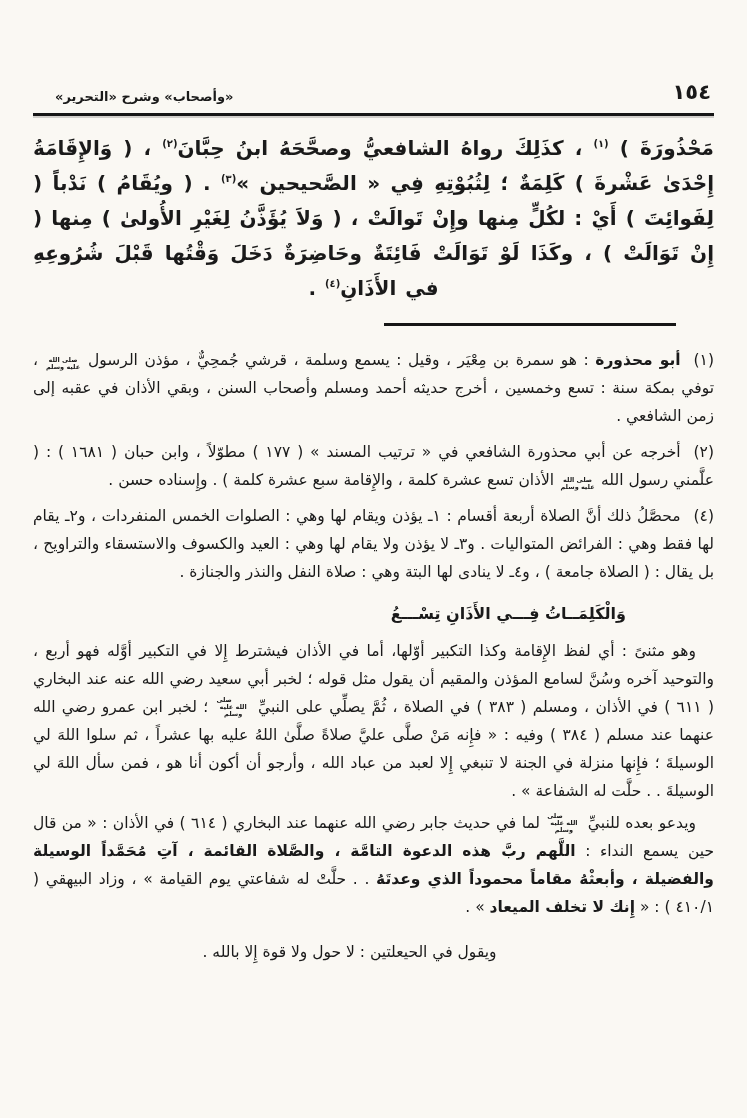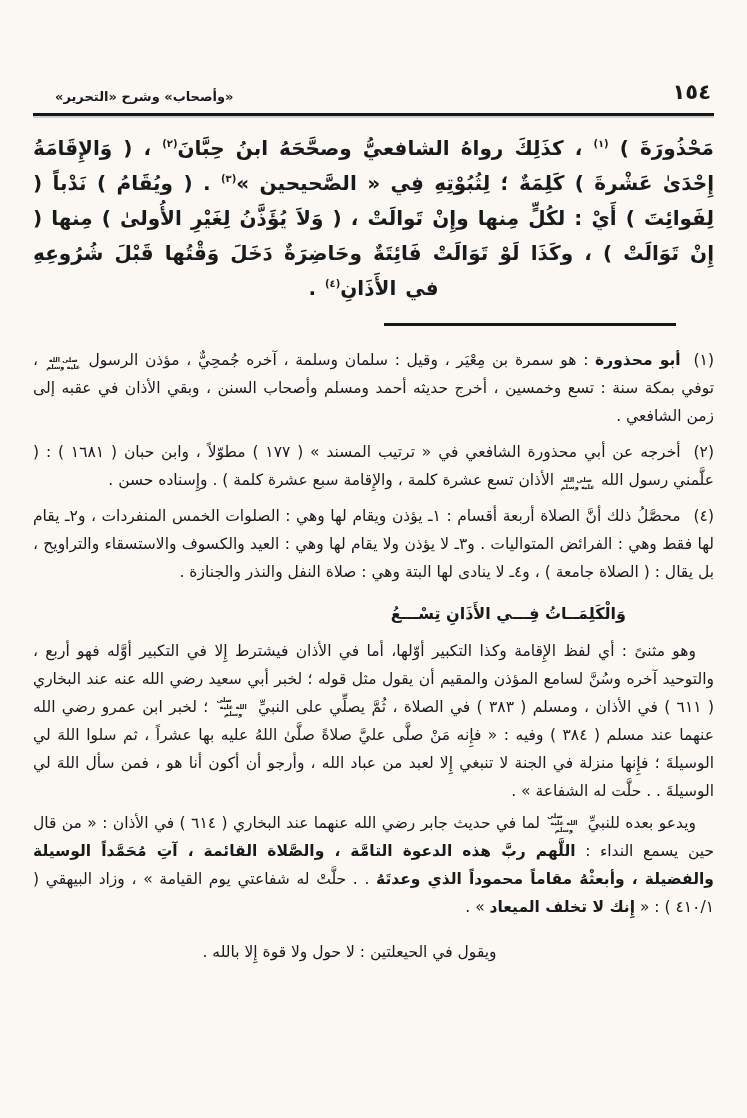": هو سمرة بن مِعْيَر" span { text: سلمان وسلمة ، آخره -> يسمع وسلمة ، قرشي }
